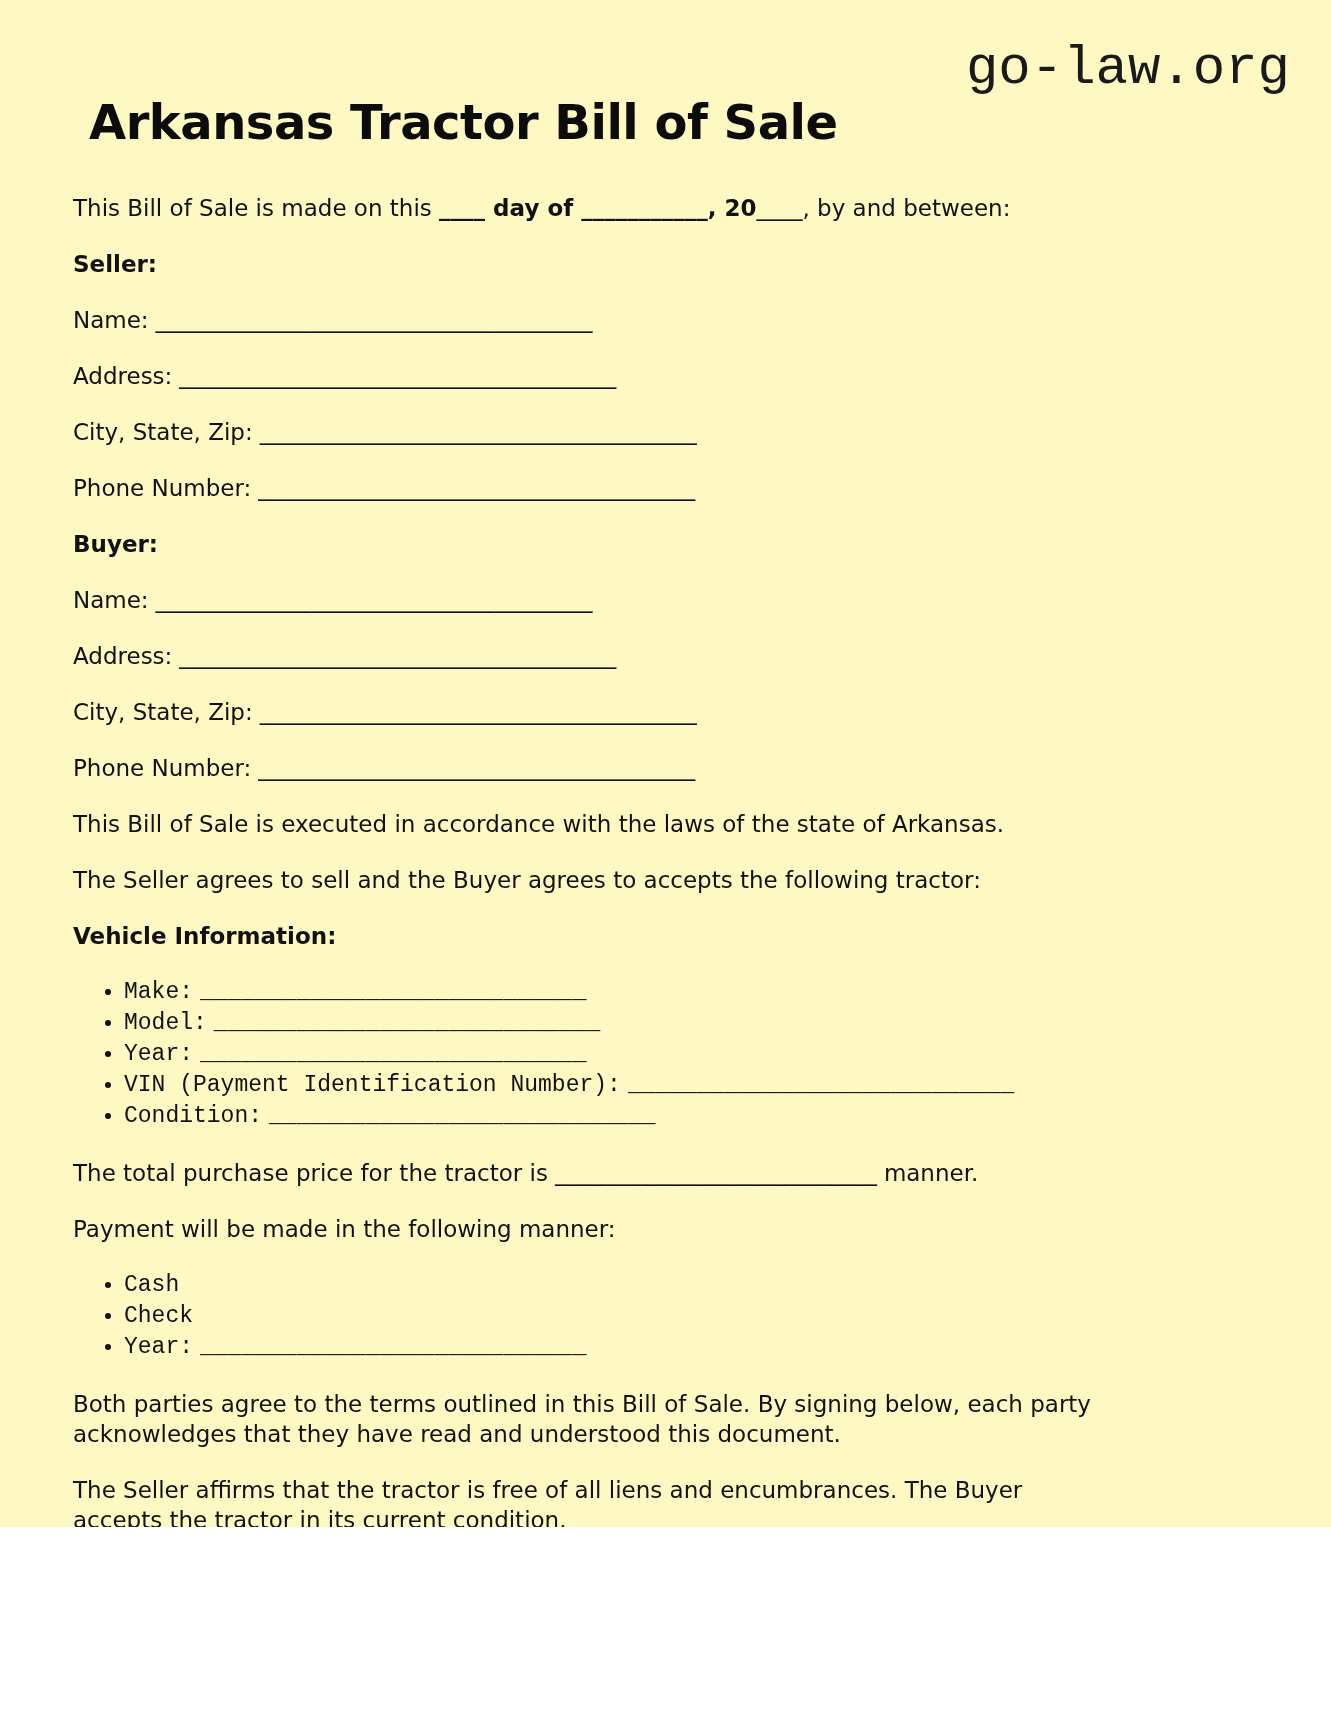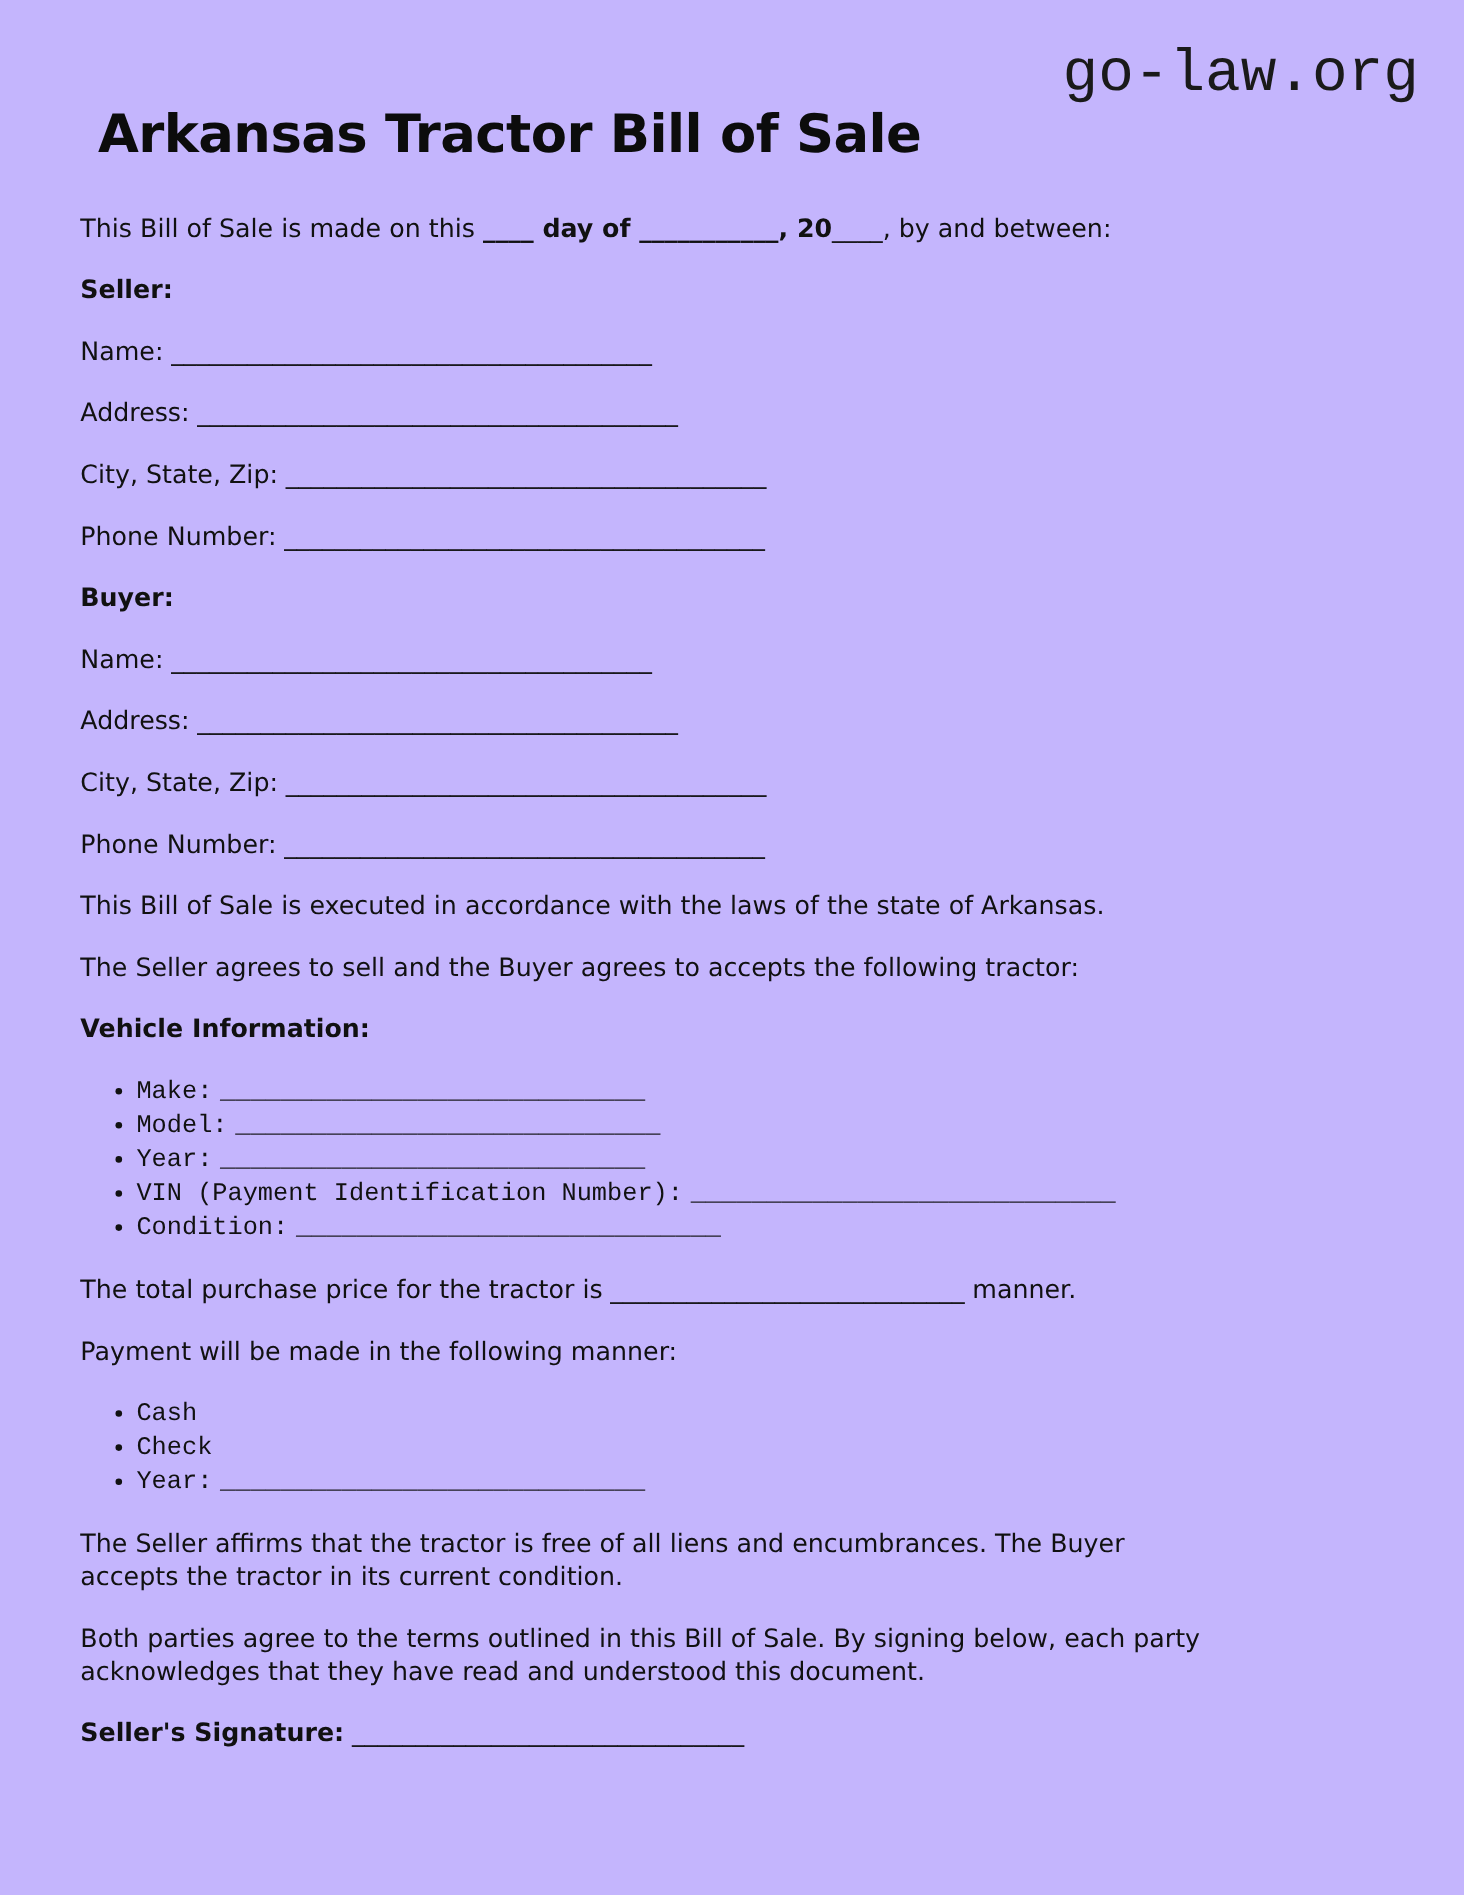"go-law.org" .page { background: #c4b5fd -> #fef9c3; height: 1723px -> 1527px }
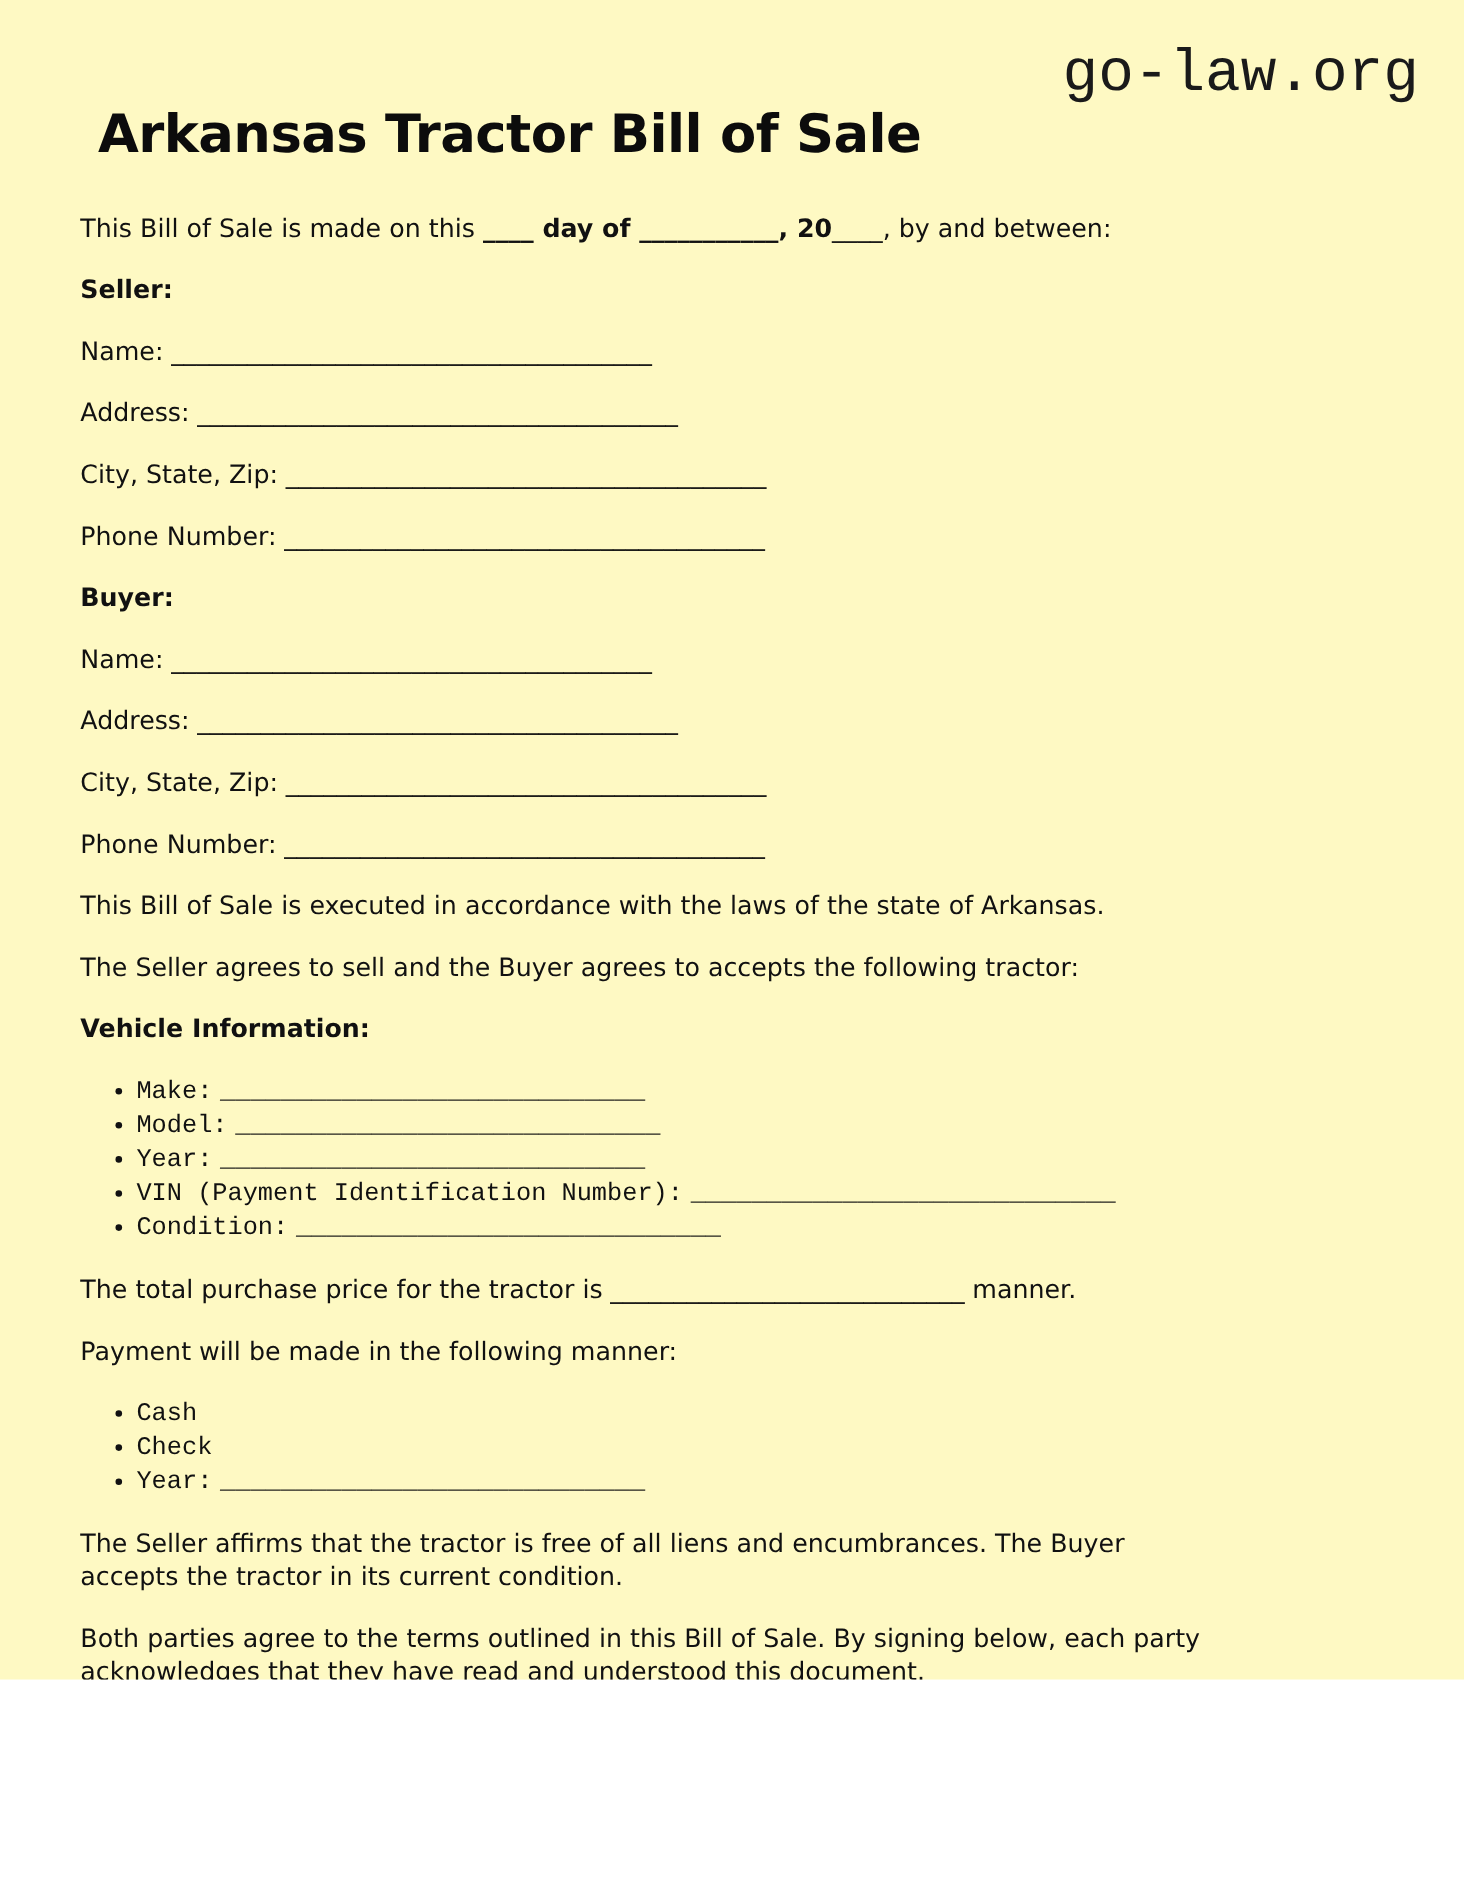"The Seller affirms that the" p.line { order: before "Both parties agree to the" -> after "Both parties agree to the" }
